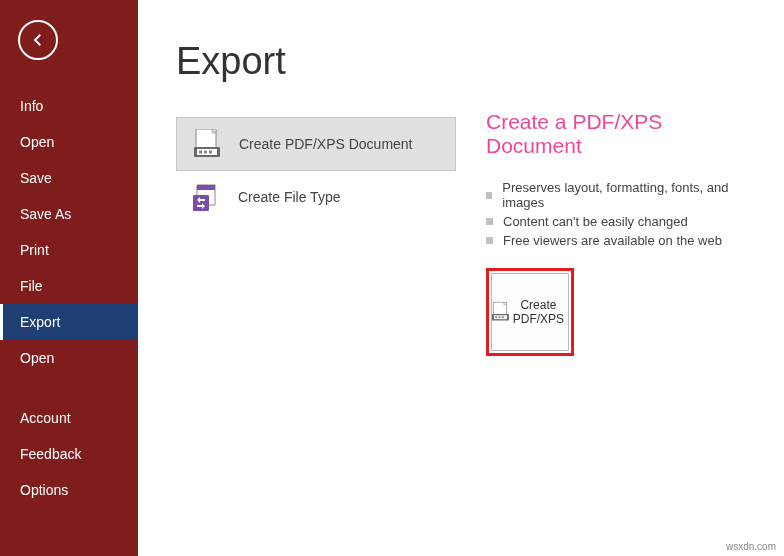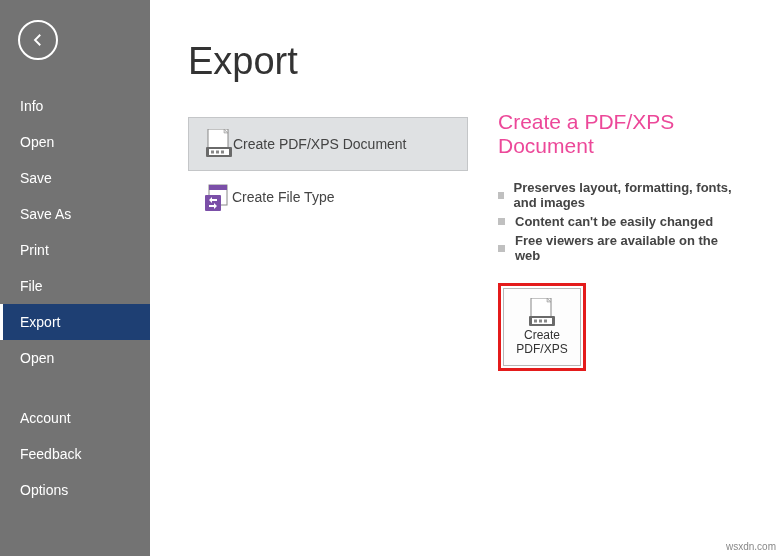"Info" .sidebar { background: #737373 -> #7f1d1d; width: 150px -> 138px }
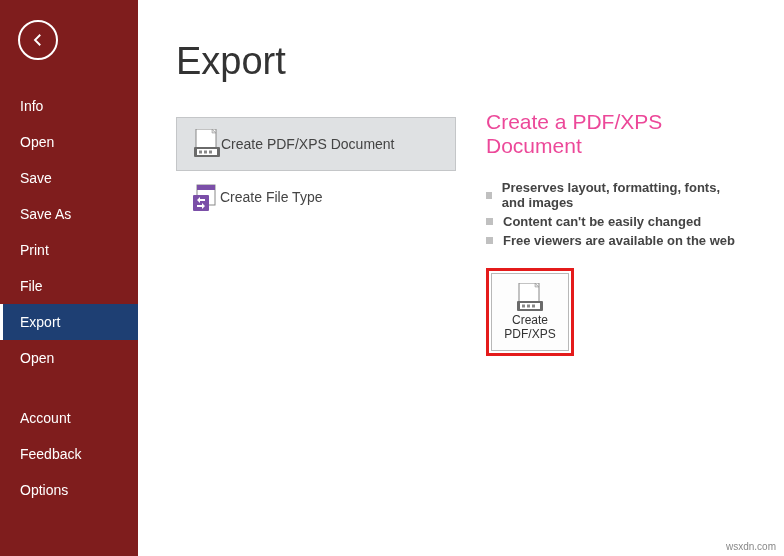"Create PDF/XPS Document" .option-row { gap: 0 -> 18px }
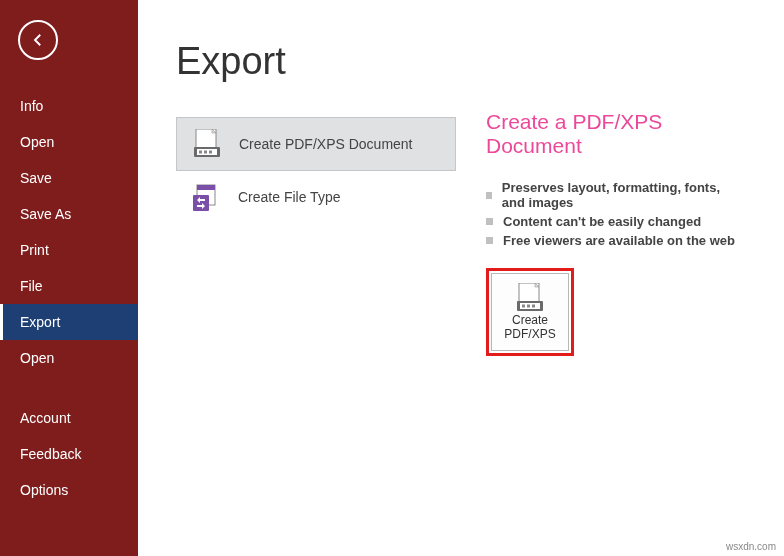"Preserves layout, formatting, fonts, and" .bullet-list { font-weight: bold -> none }
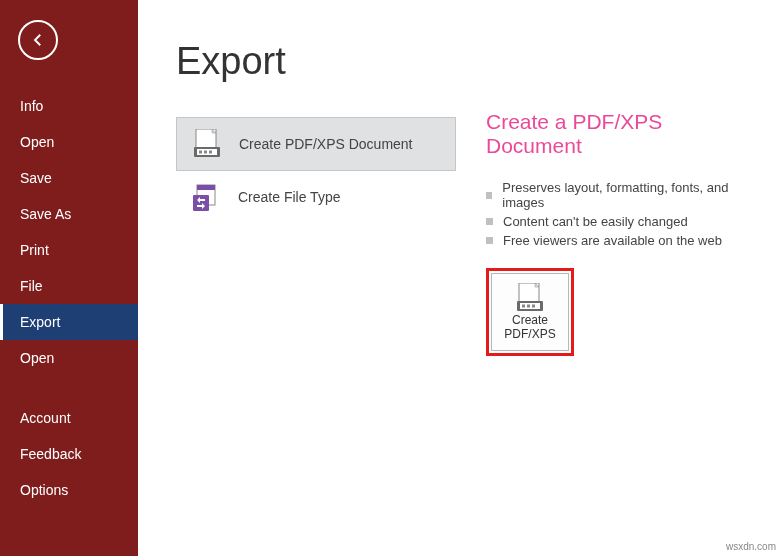"Create PDF/XPS" .create-btn { flex-direction: column -> row }
